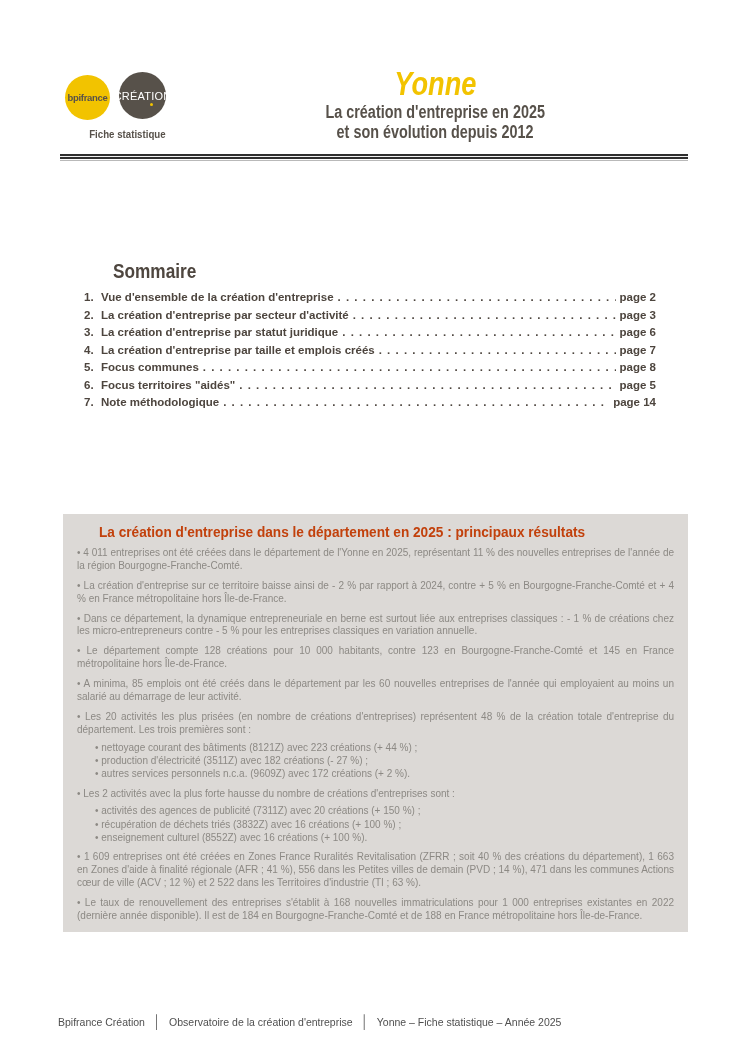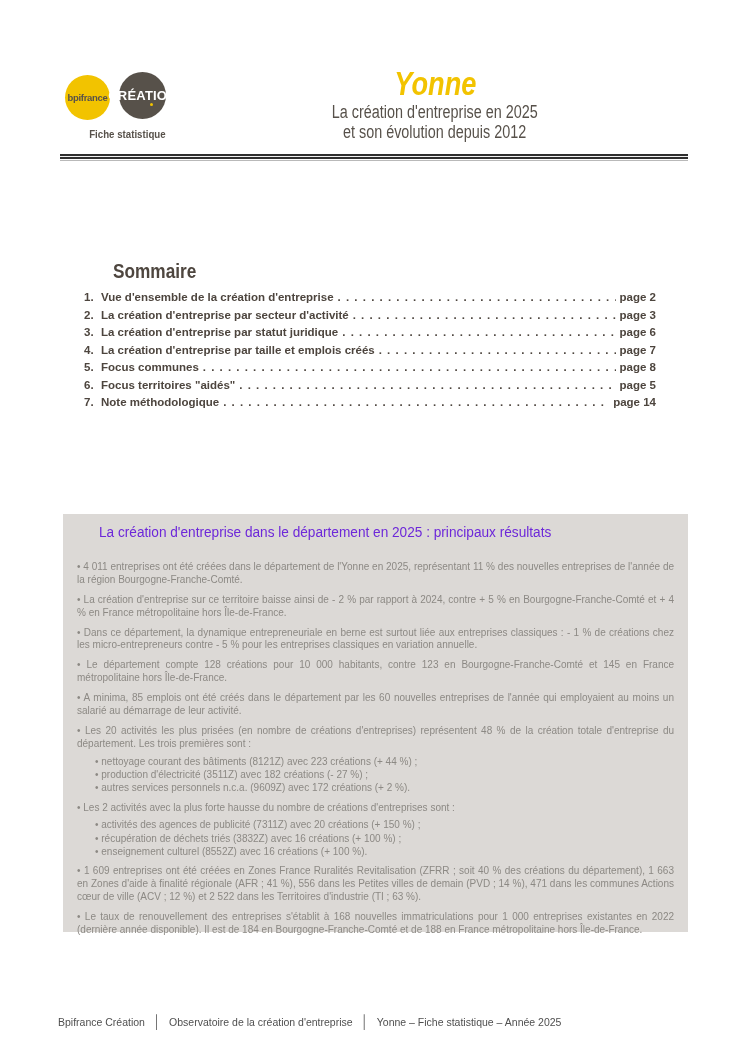"CRÉATION" .circle.dark .ctext { font-size: 13px -> 11px; font-weight: bold -> normal }
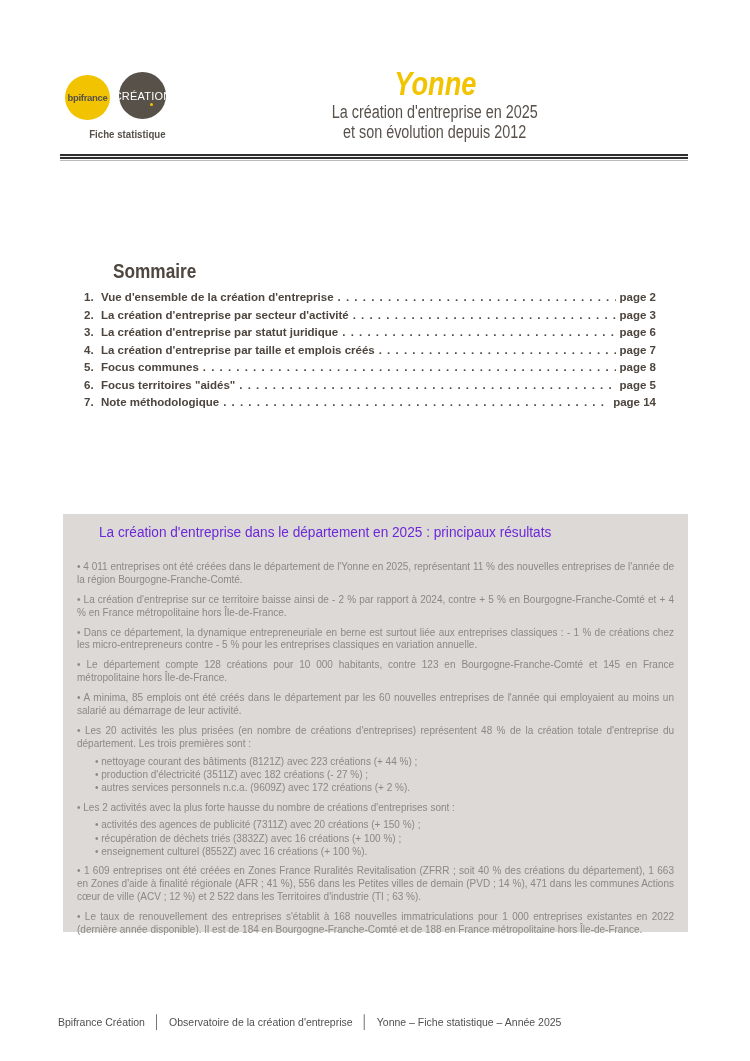"La création d'entreprise en 2025" .doc-subtitle { font-weight: normal -> bold }
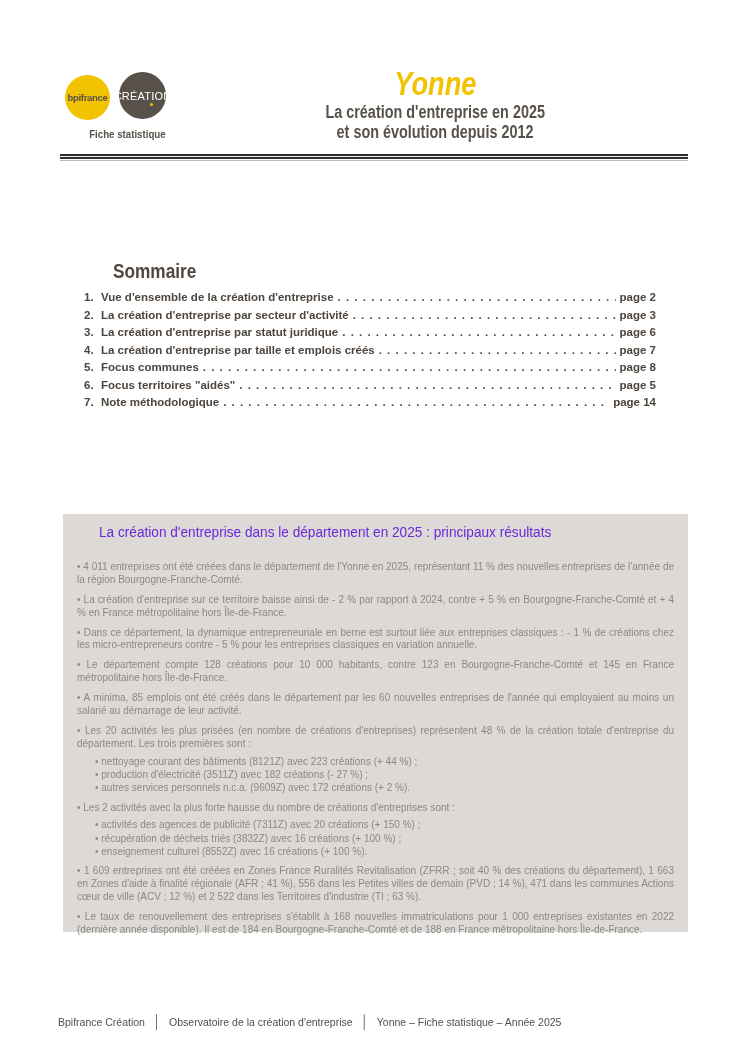"La création d'entreprise dans le" .results-title { color: #6d28d9 -> #c2410c; font-weight: normal -> bold; margin: 2px 0 20px 22px -> 2px 0 6px 22px }
